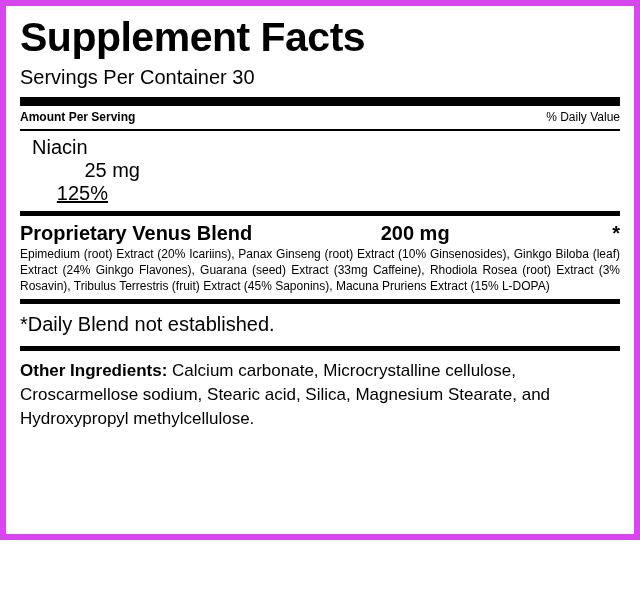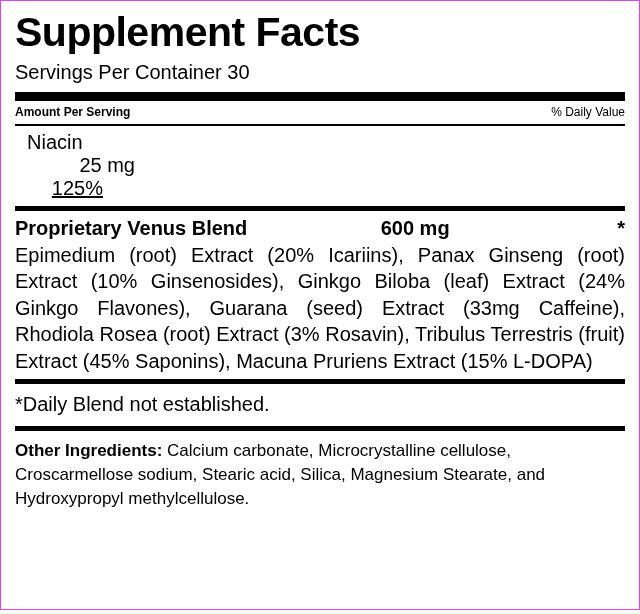"Supplement Facts" .panel { border: 1px solid #d946ef -> 6px solid #d946ef; height: 610px -> 540px }
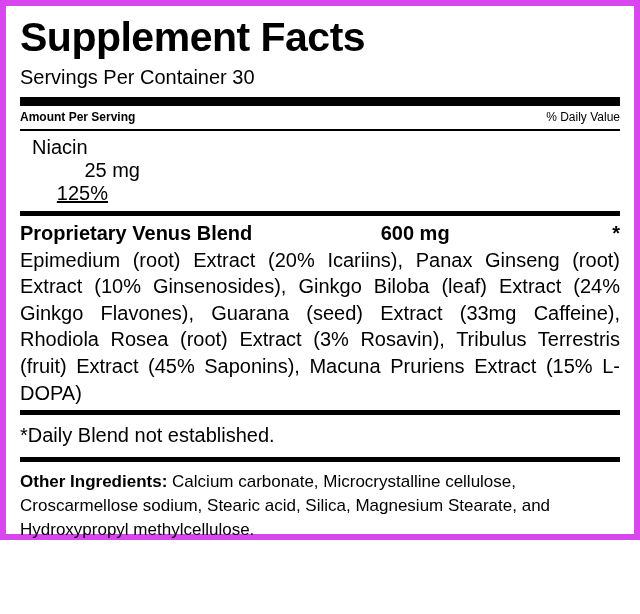"600 mg" span.bamount { text: 600 -> 200 }
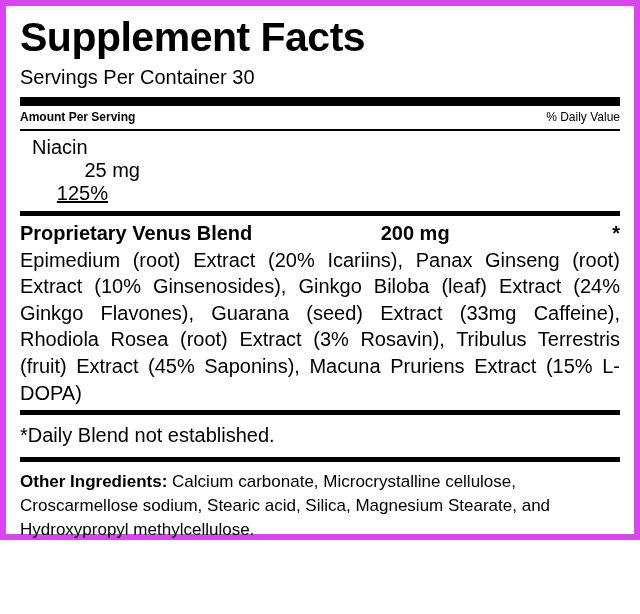"Epimedium (root) Extract (20% Icariins)," .blend-desc { font-size: 20px -> 12px }
